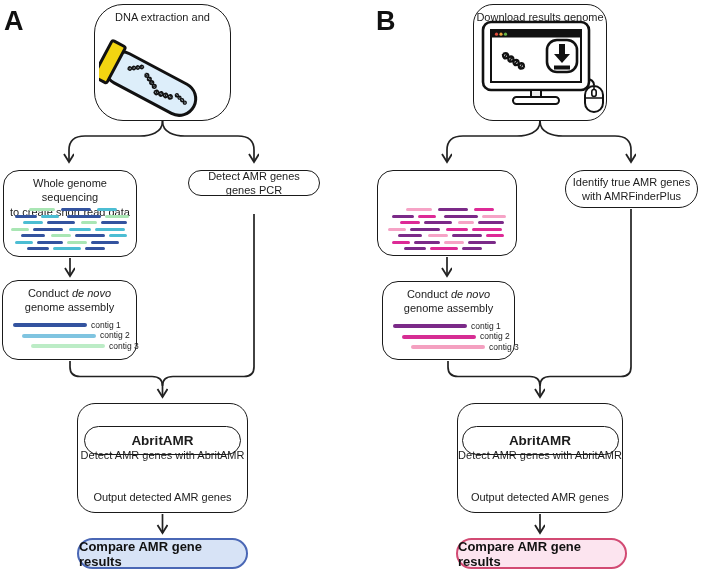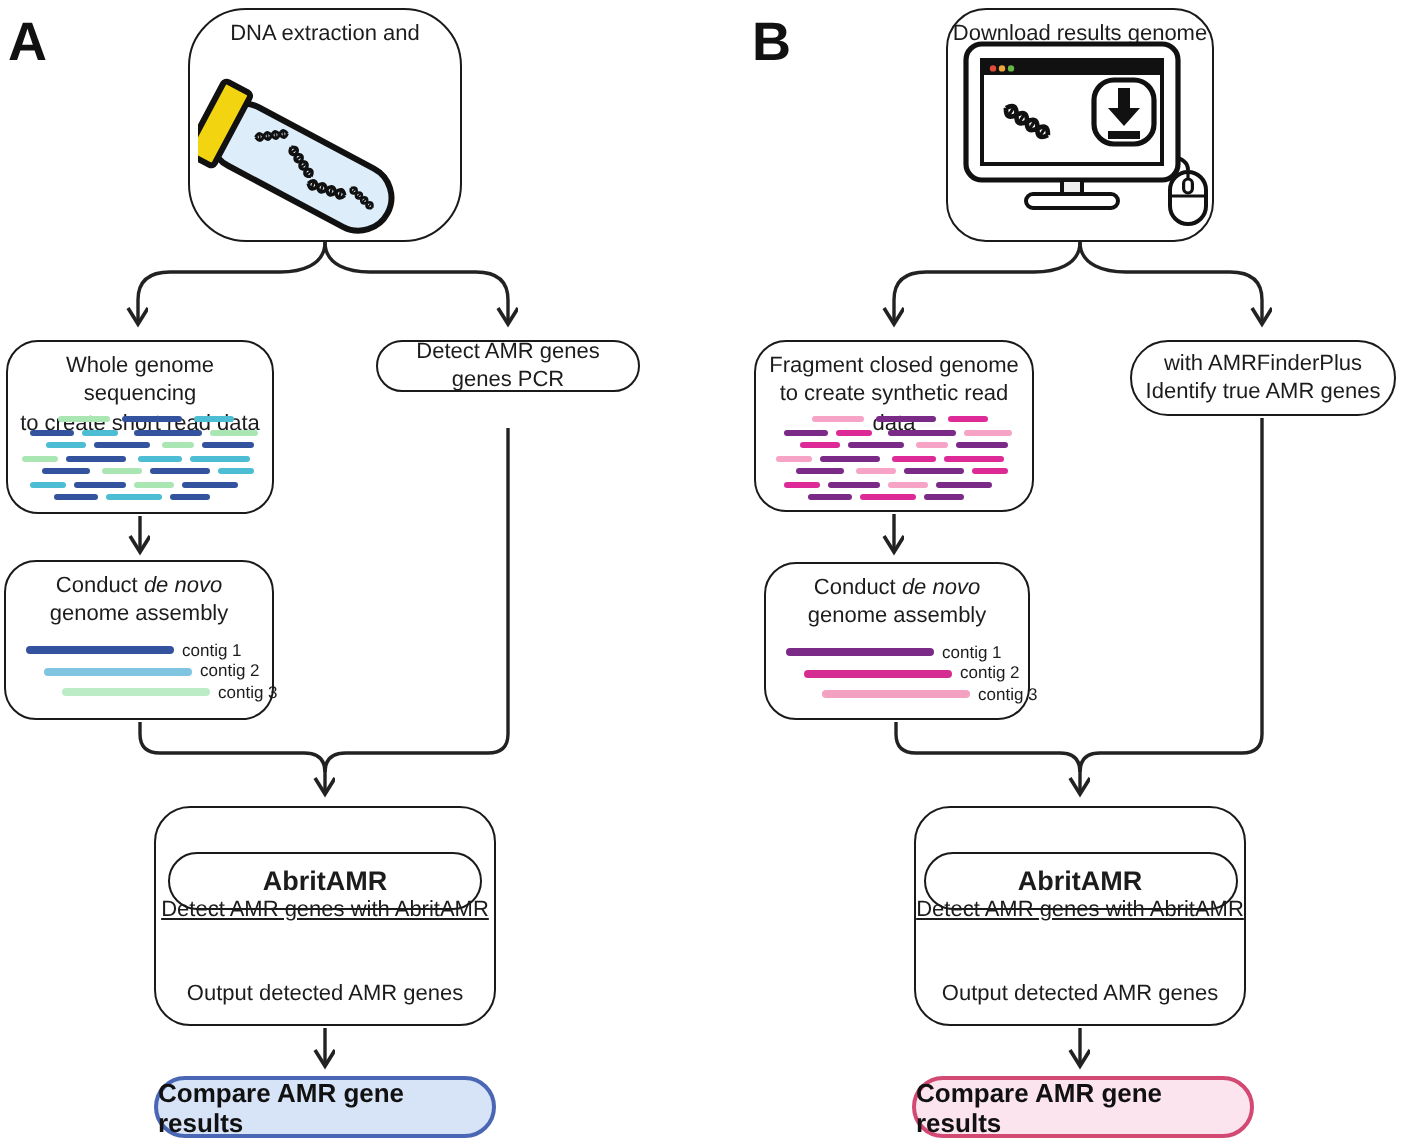"Fragment closed genome" div.title { html: <div> <div>Fragment closed genome</div> <div>to create synthetic read data</div> </div> -> none }
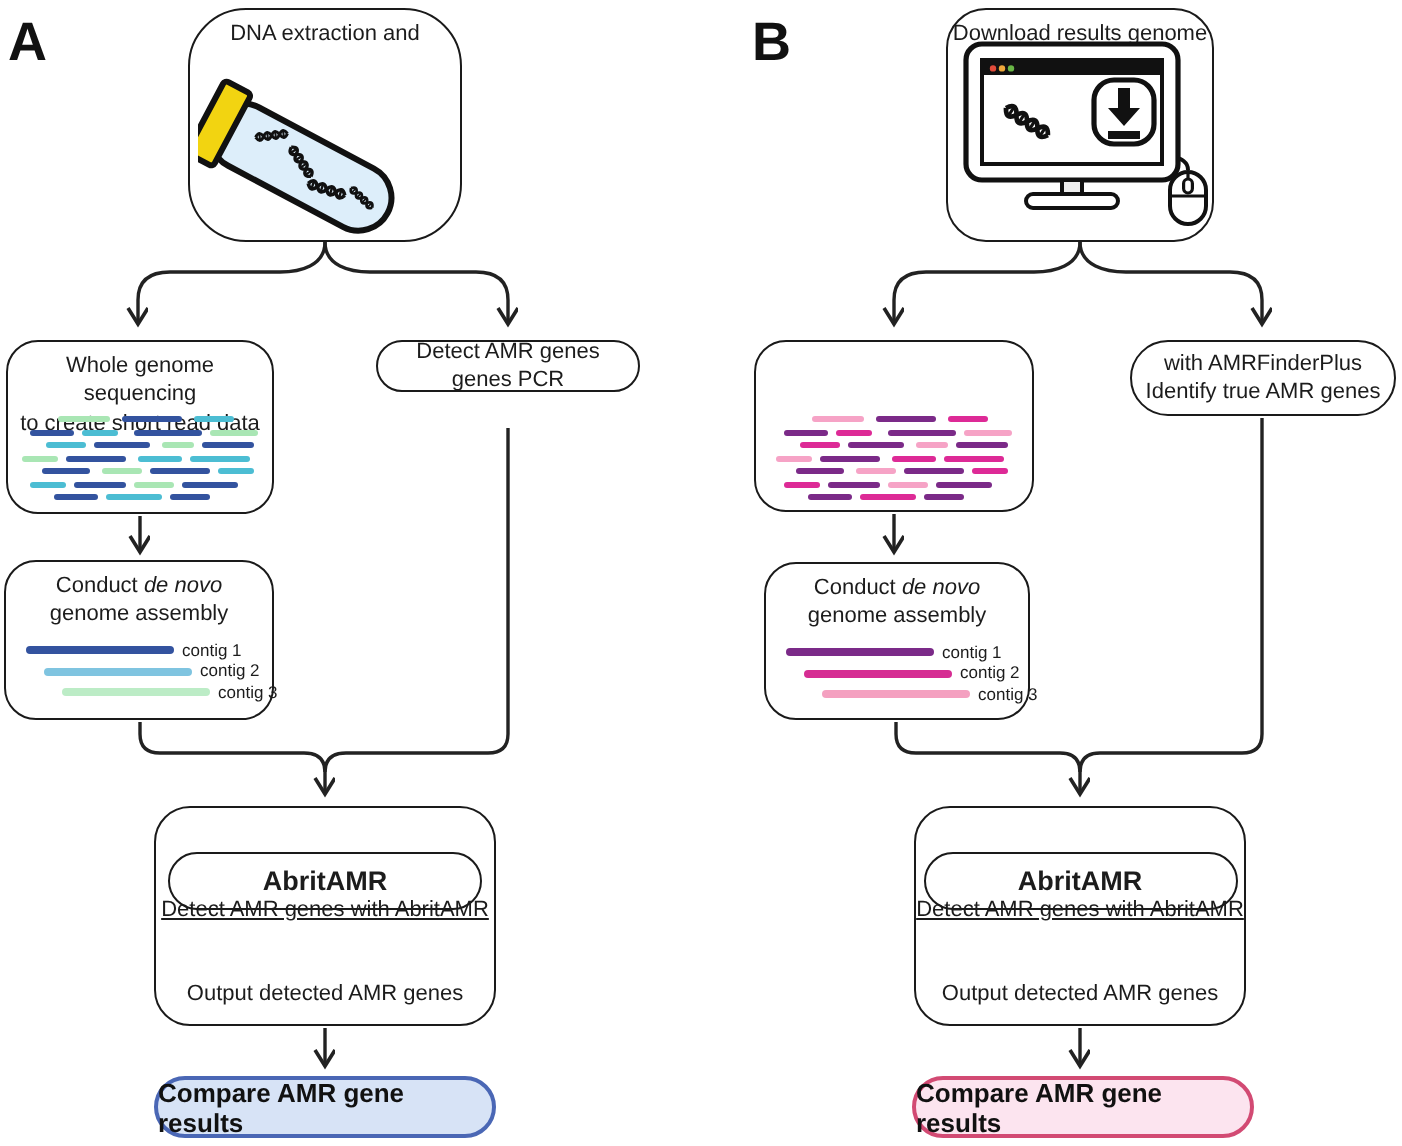"with AMRFinderPlus" div { order: before "Identify true AMR genes" -> after "Identify true AMR genes" }
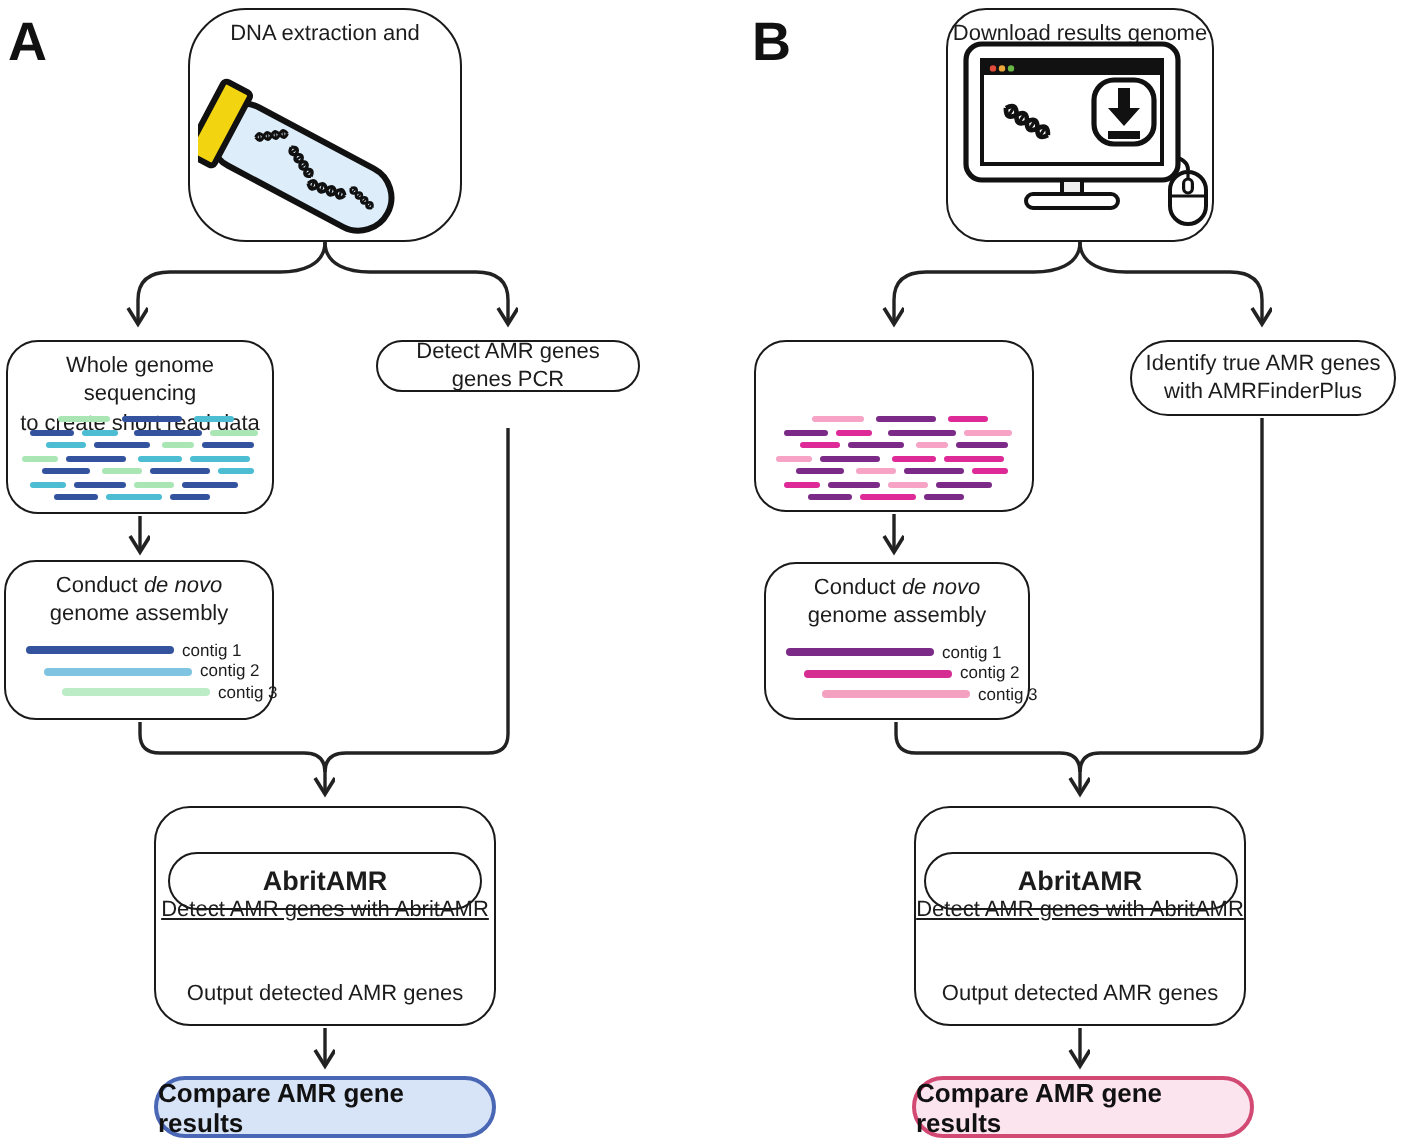"Detect AMR genes with AbritAMR" .step1 { text-decoration: underline -> none }
